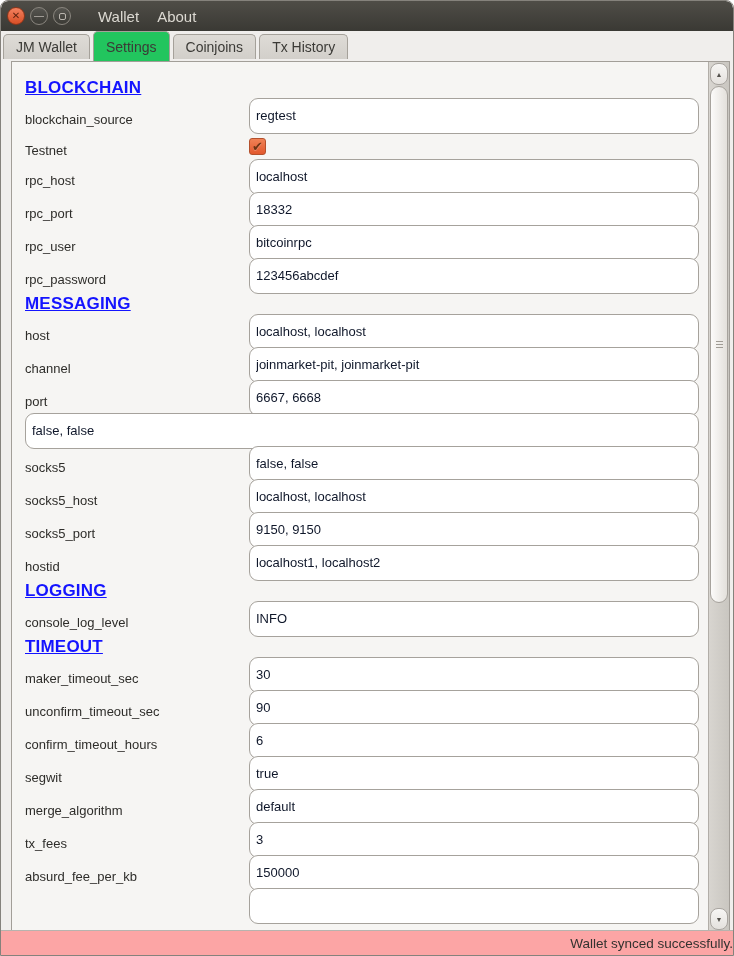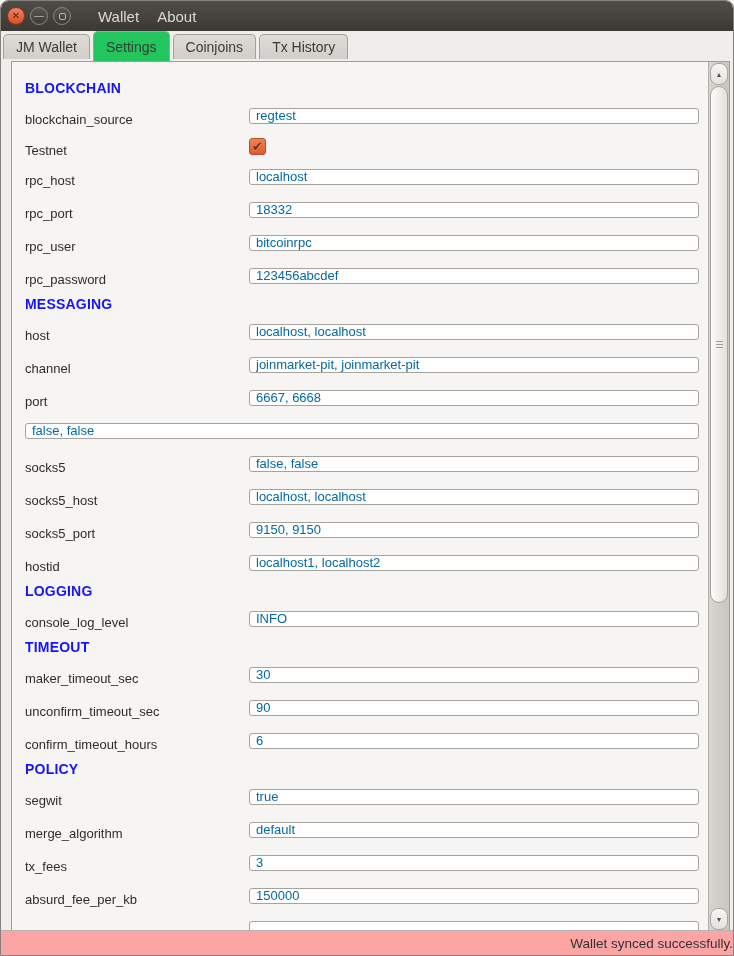"BLOCKCHAIN" .row.section .slbl { font-size: 14px -> 17px; text-decoration: none -> underline }
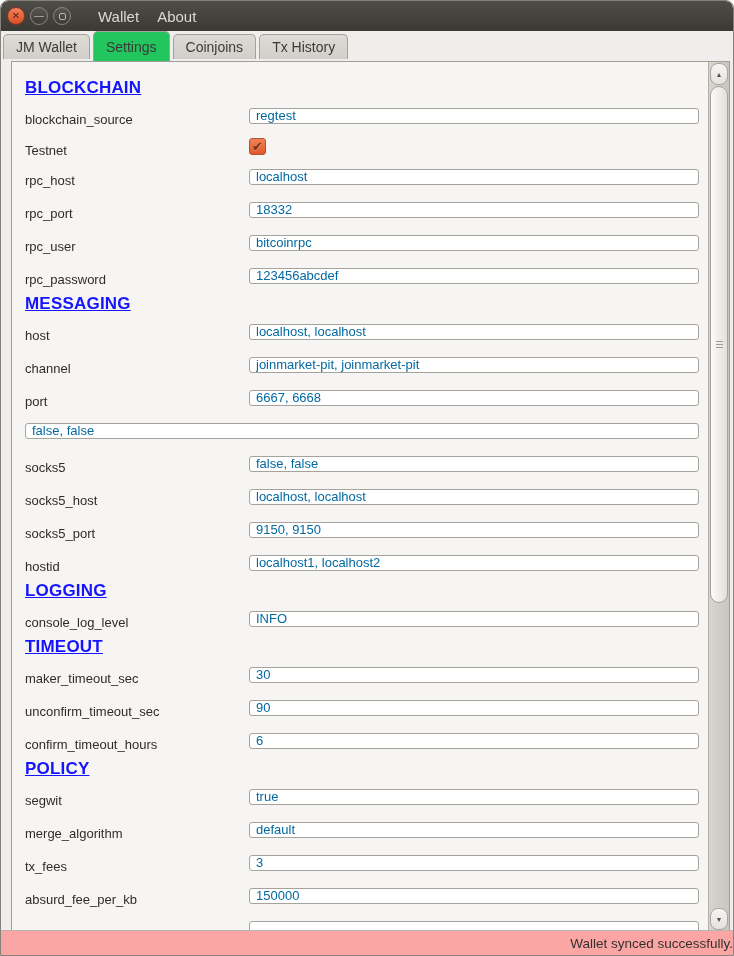"regtest" .row input[type=text] { border-radius: 3px -> 9px; color: #0369a1 -> #0f172a; height: 16px -> 36px }
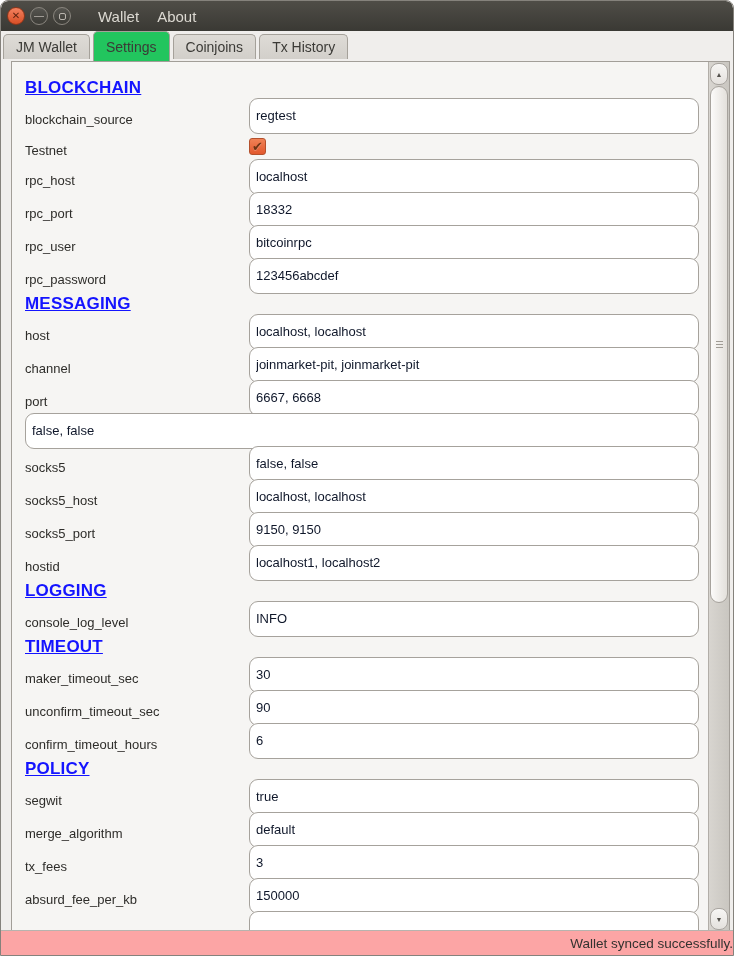"POLICY" div.row { html: <div> <span>POLICY</span> </div> -> none }
